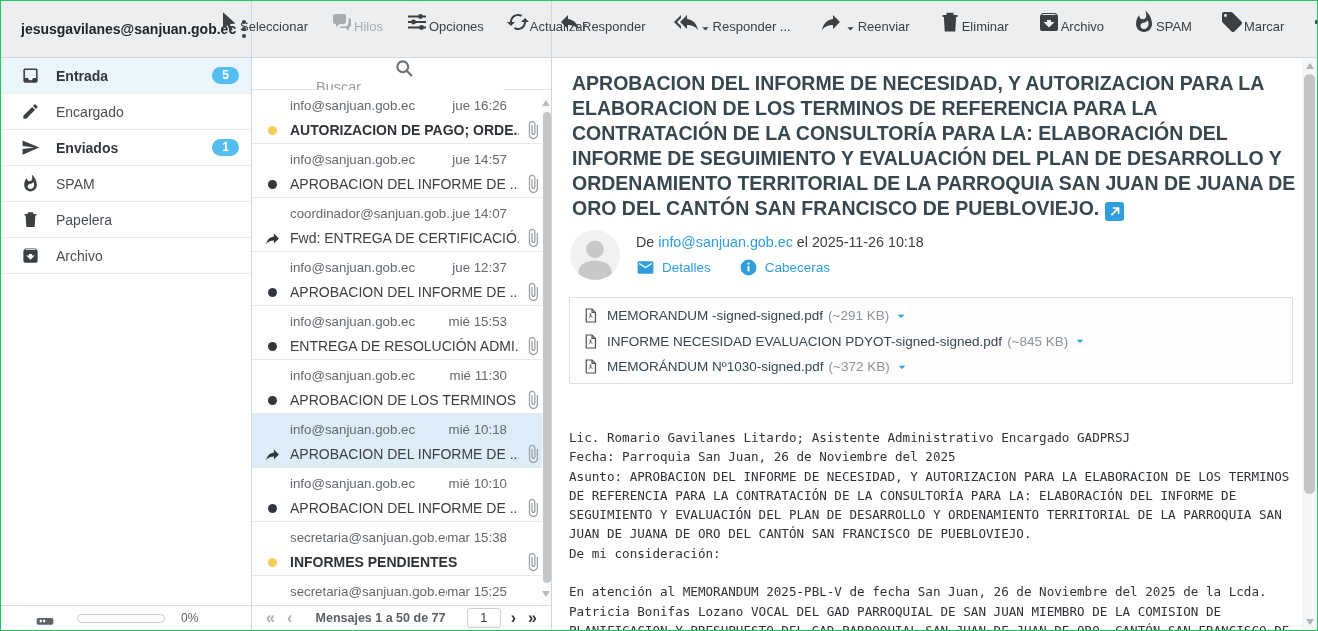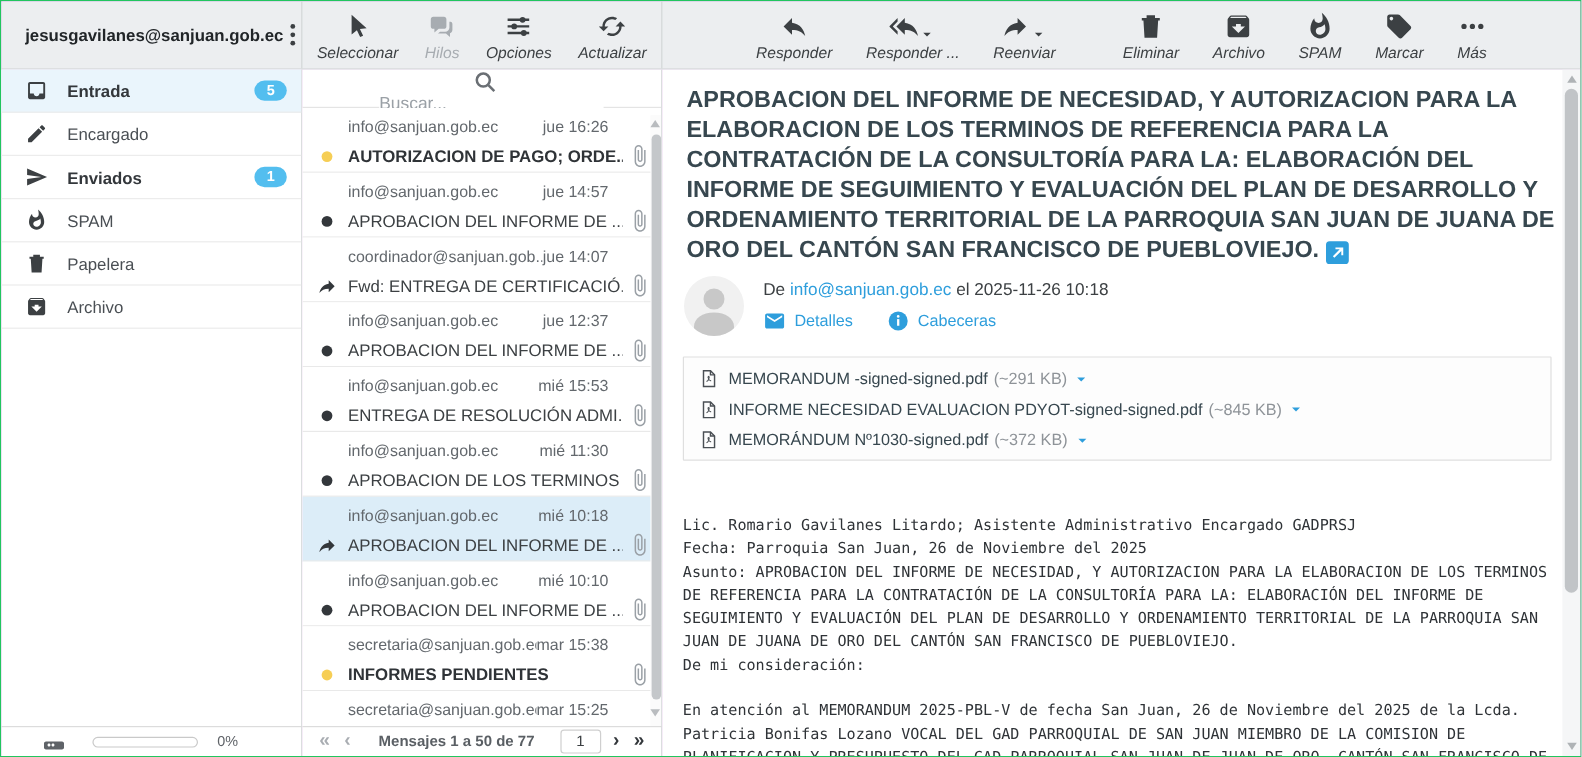"Seleccionar" .tbtn { align-items: center -> flex-end; flex-direction: column -> row; font-style: italic -> none }
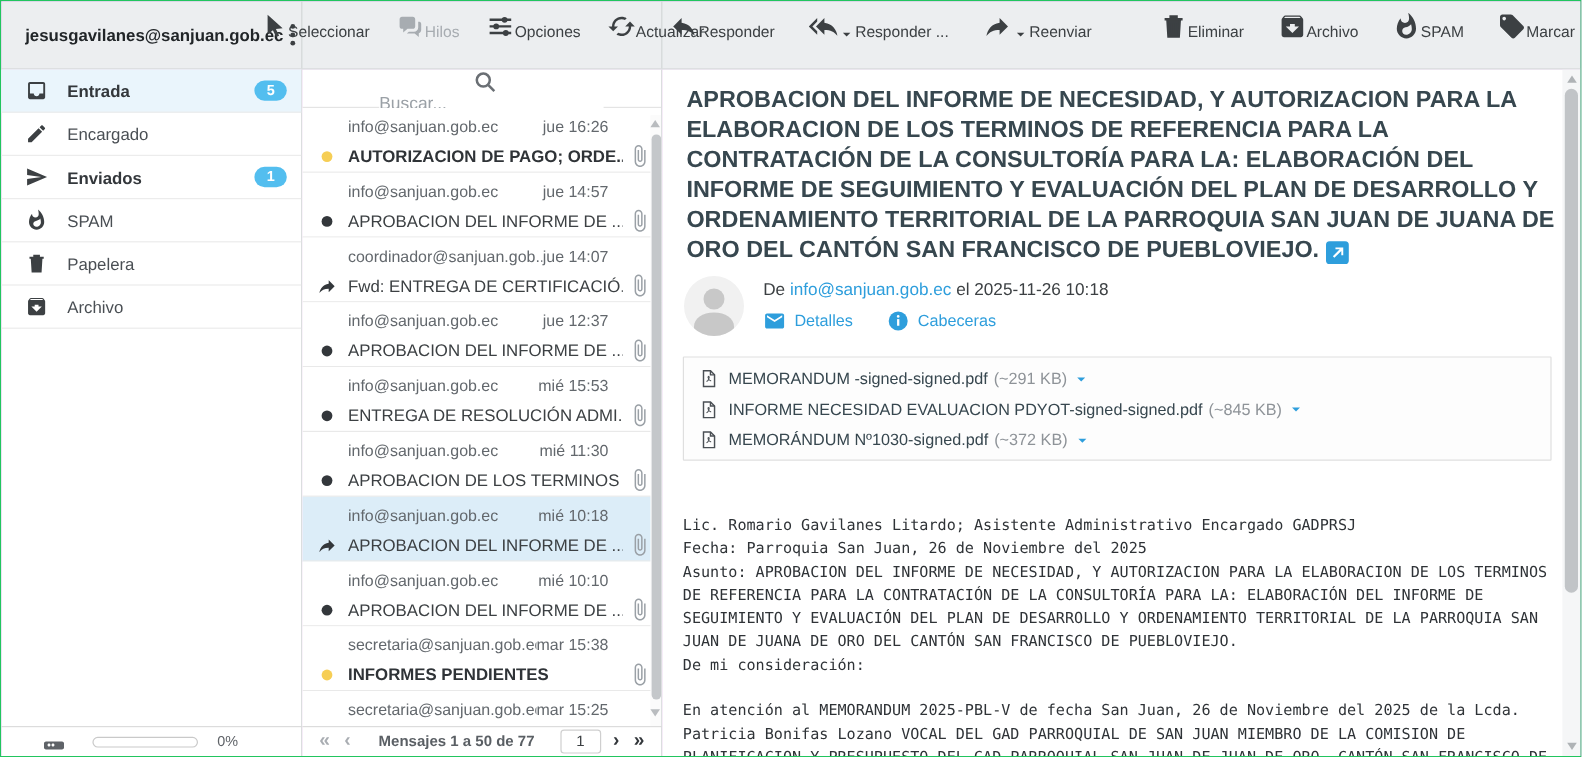"Eliminar" .gap-before { margin-left: 28px -> none }
